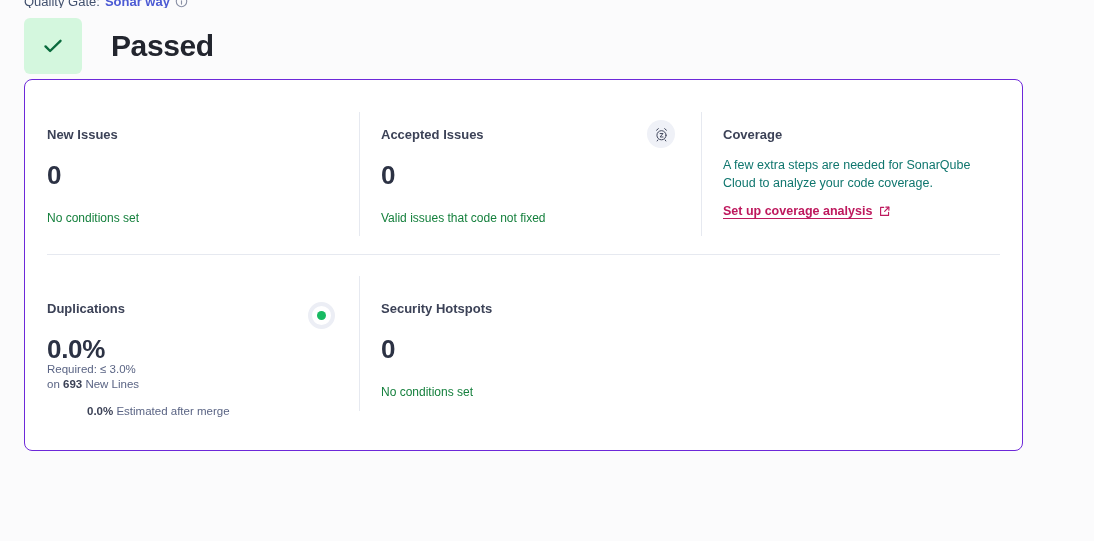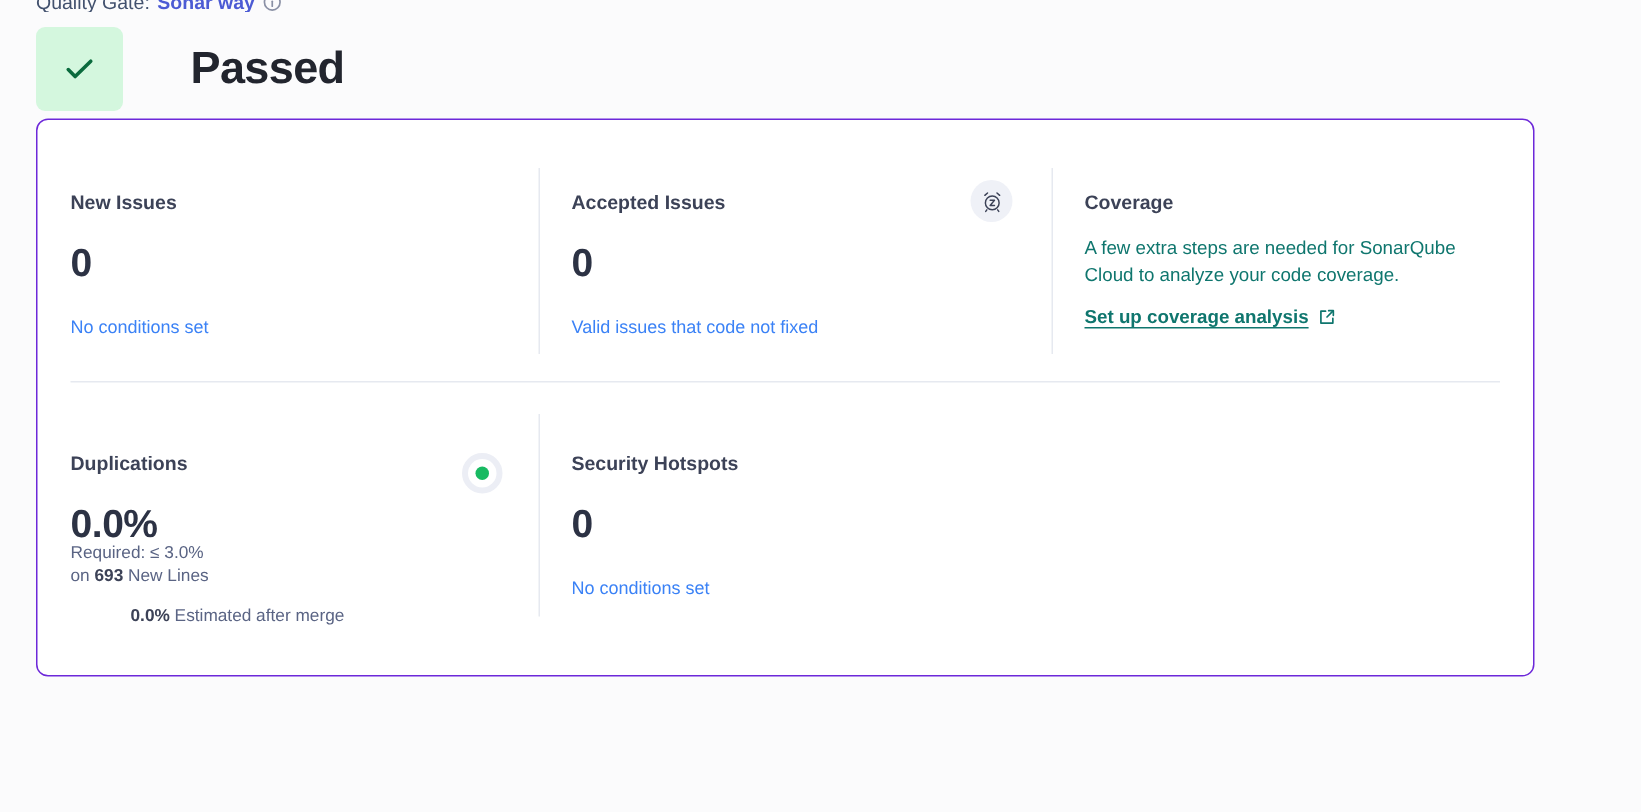"Passed" .status-header { gap: 16px -> 0 }
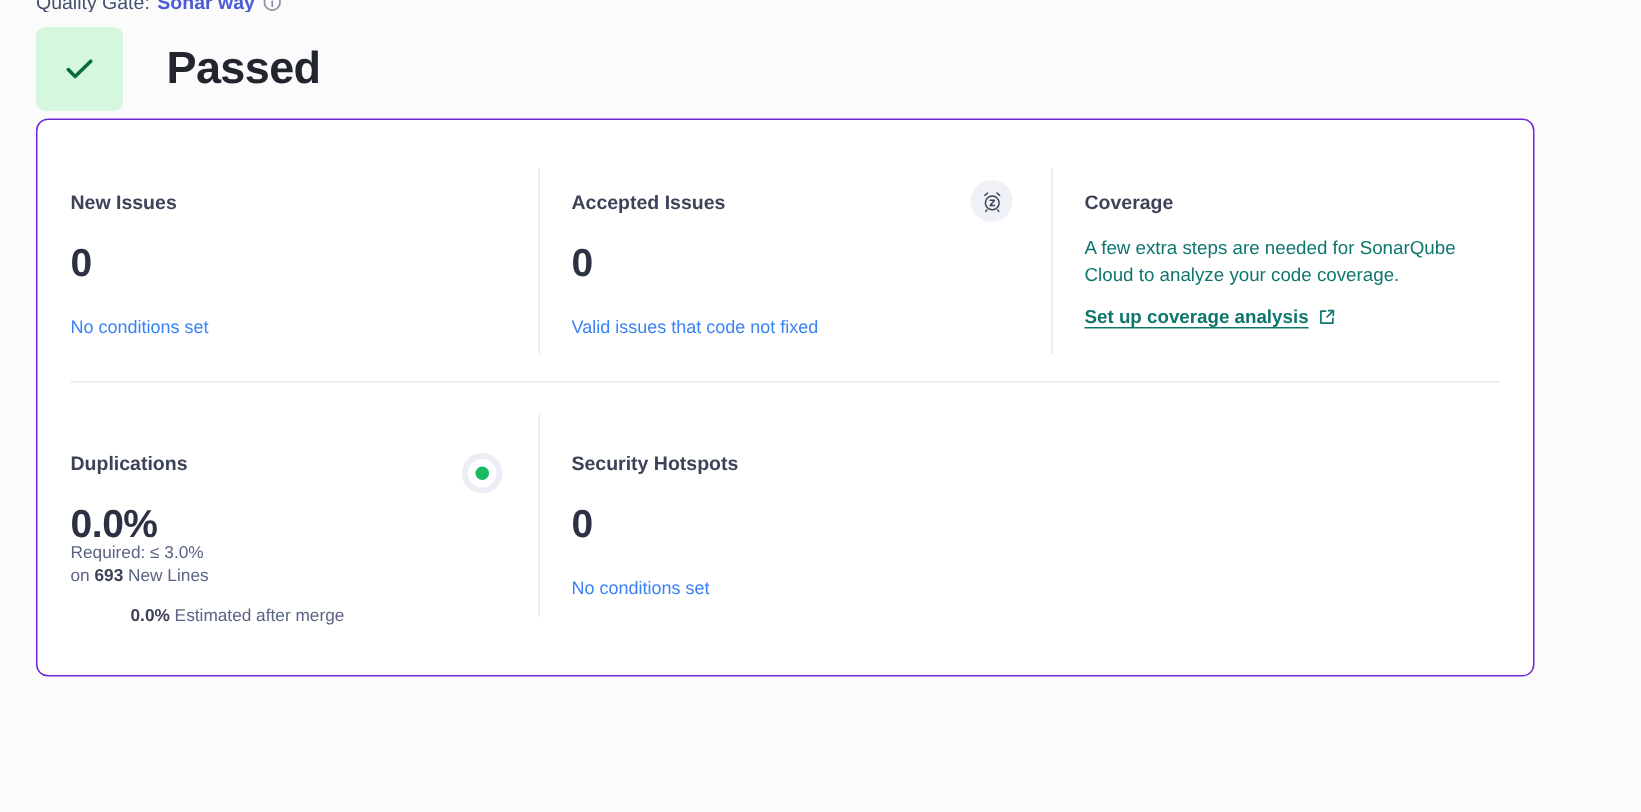"No conditions set" .metric-sub { color: #3b82f6 -> #15803d }
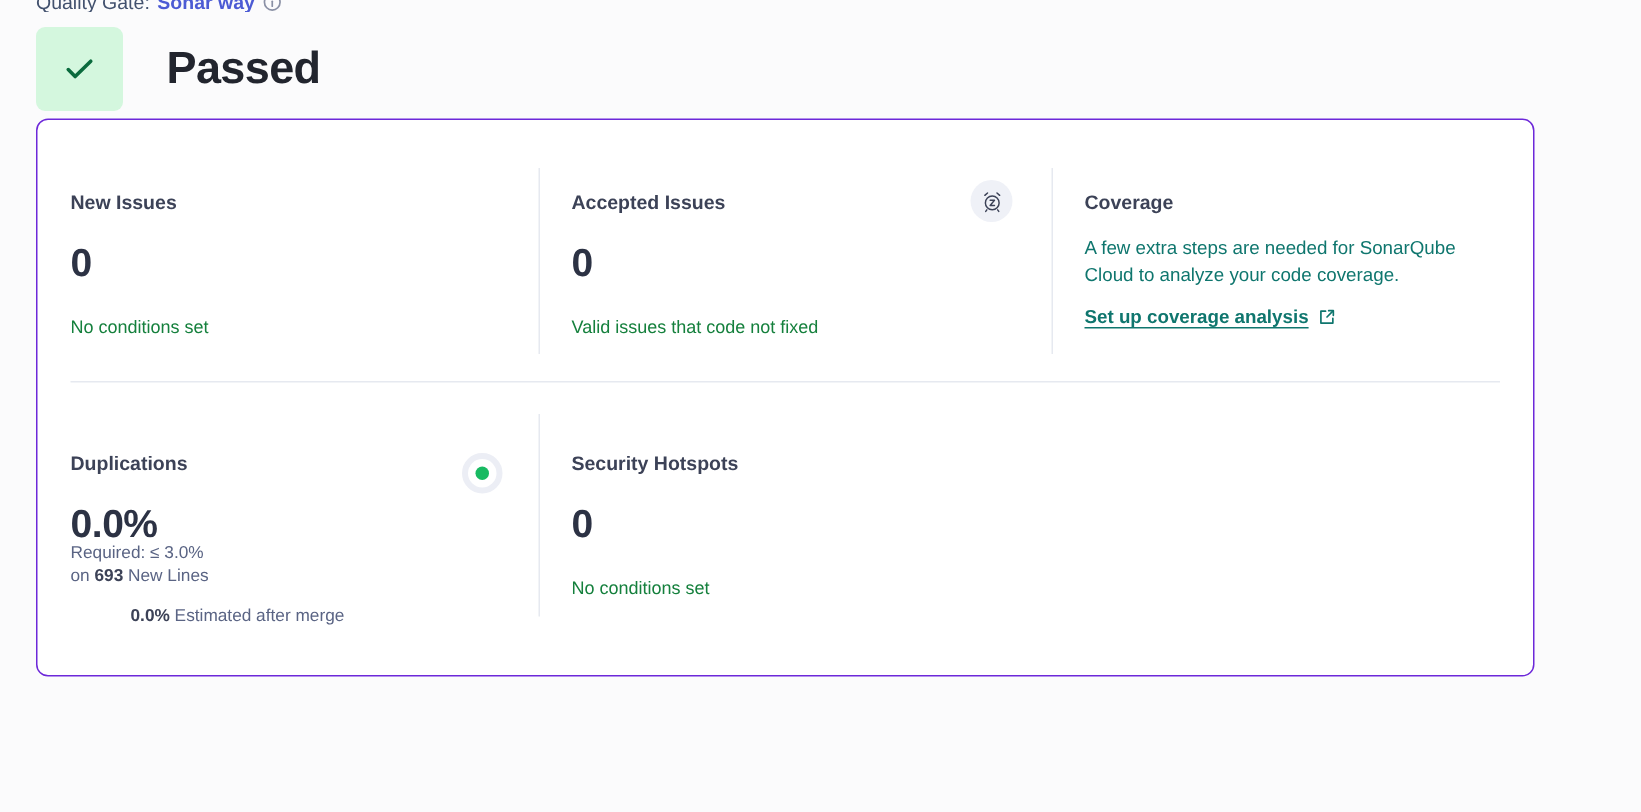"Set up coverage analysis" .cov-link { color: #0f766e -> #be185d }
